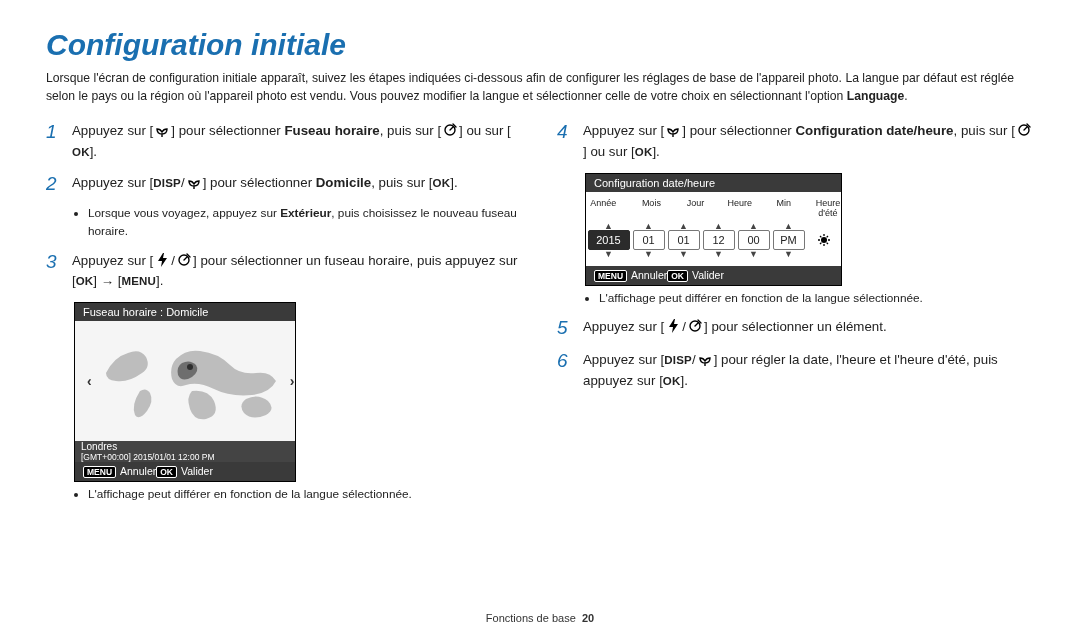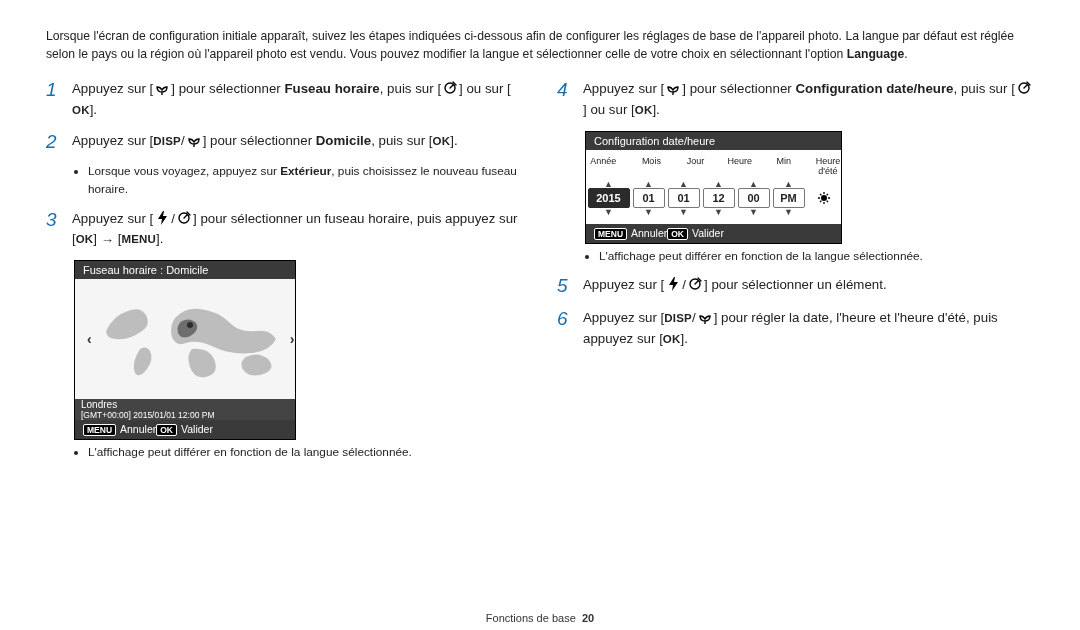"Configuration initiale" h1 { html: none -> <h1>Configuration initiale</h1> }
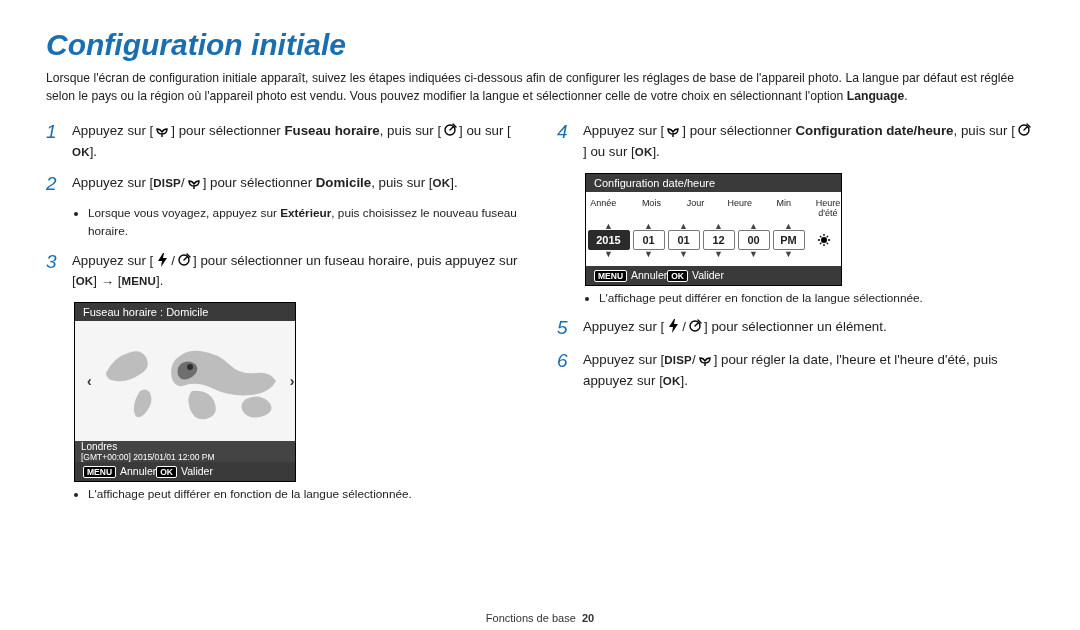"2015" .spin .val { font-weight: 700 -> 400 }
